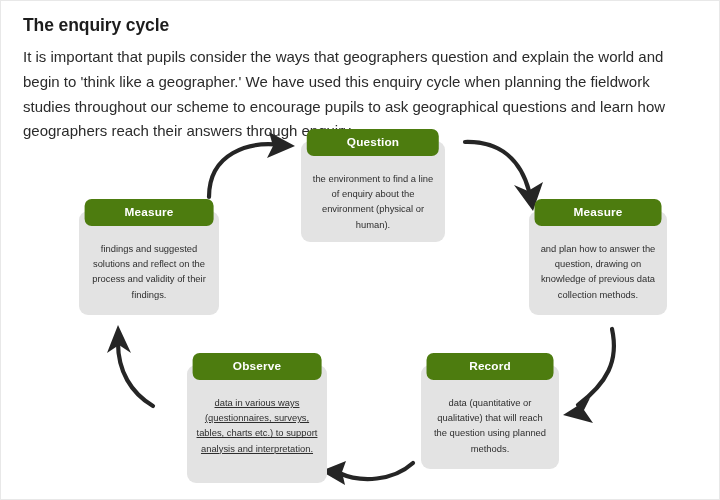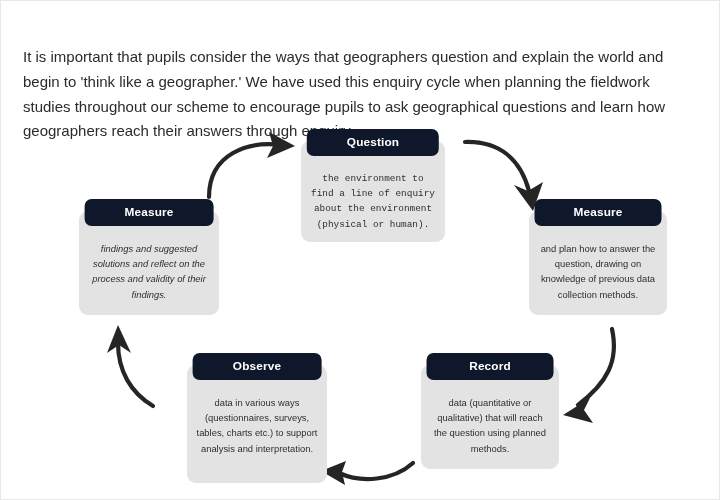"The enquiry cycle" div { html: none -> <div>The enquiry cycle</div> }
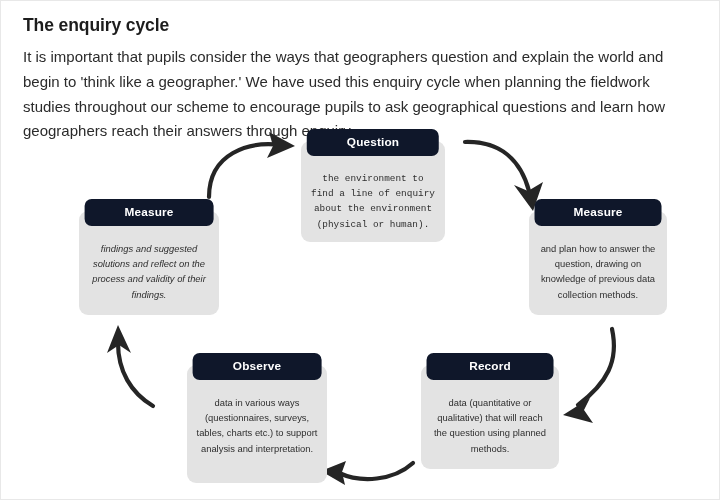"Question" .node-header { background: #0f172a -> #4d7c0f }
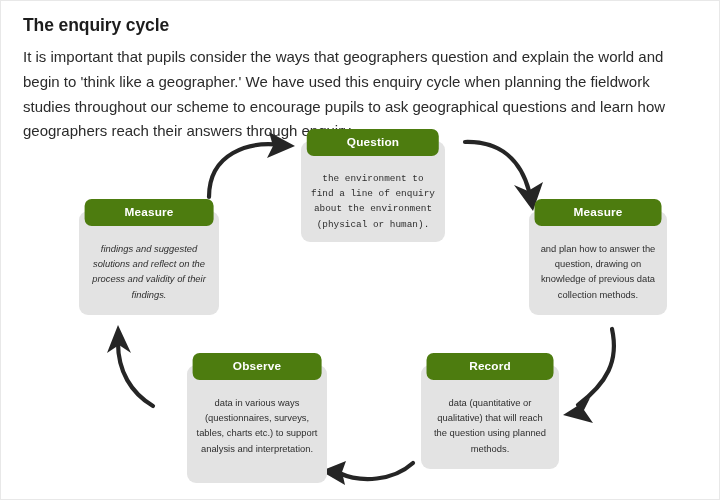"the environment to find a" #node-question .node-body { font-family: Liberation Mono, monospace -> none }
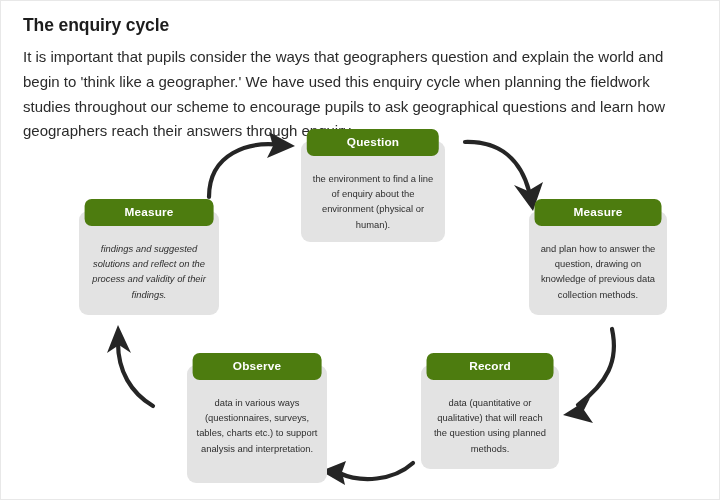"findings and suggested solutions and" #node-present .node-body { font-style: italic -> none }
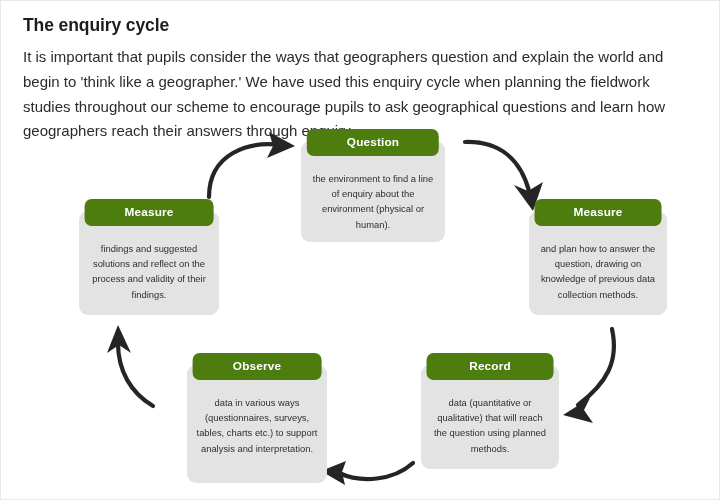"data in various ways (questionnaires," #node-record .node-body { text-decoration: none -> underline }
